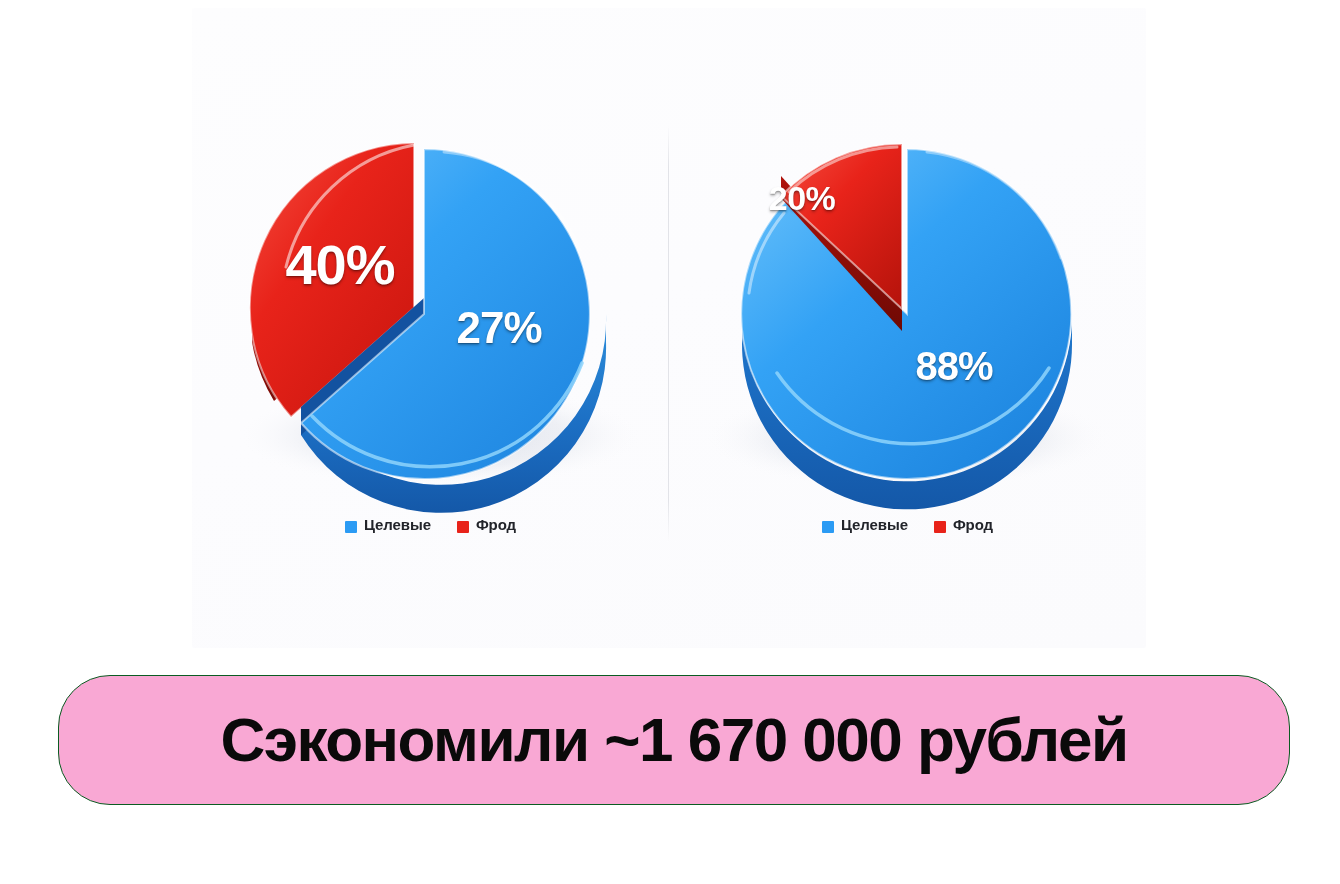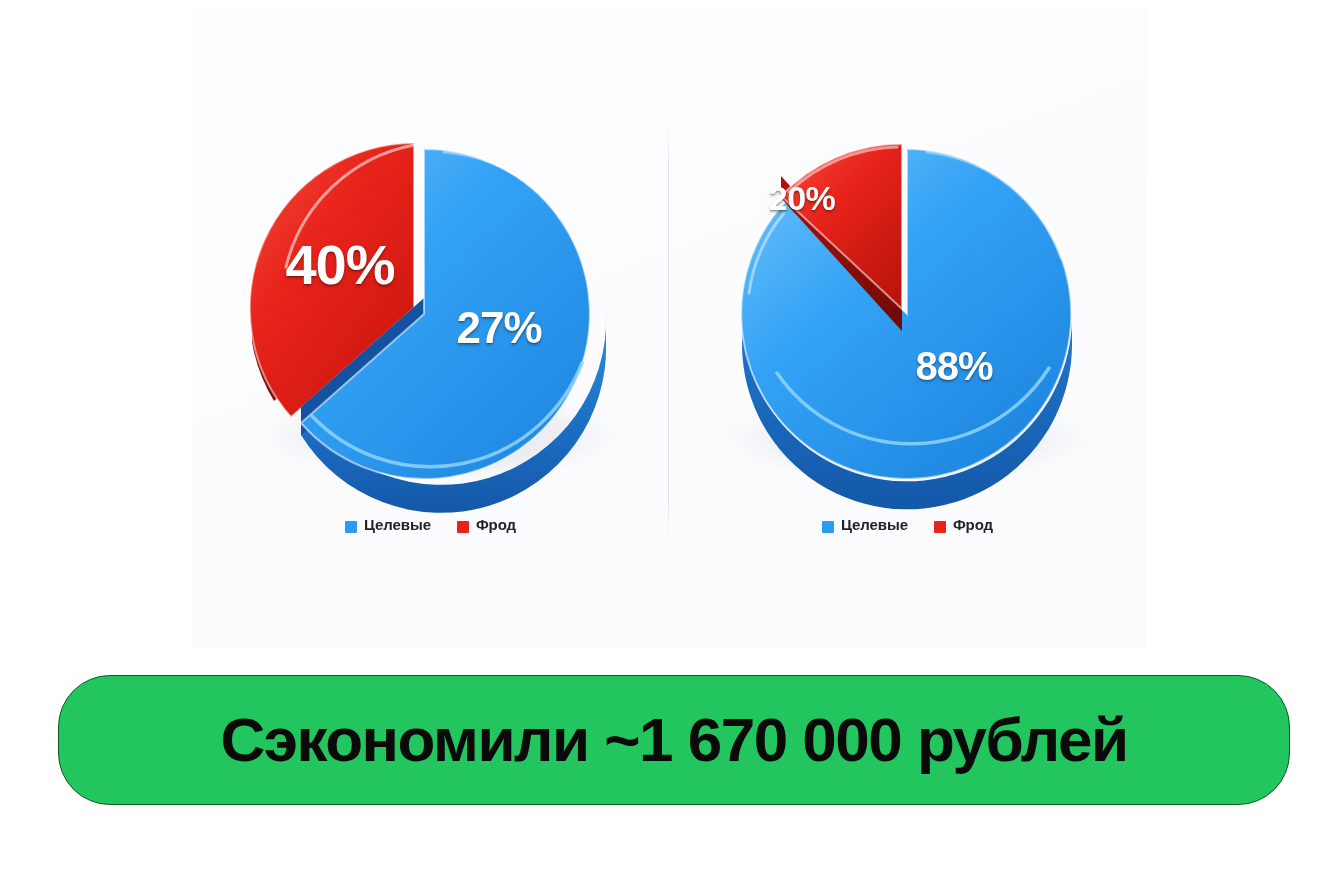"Сэкономили ~1 670 000 рублей" #savings-banner { background: #22c55e -> #f9a8d4 }
